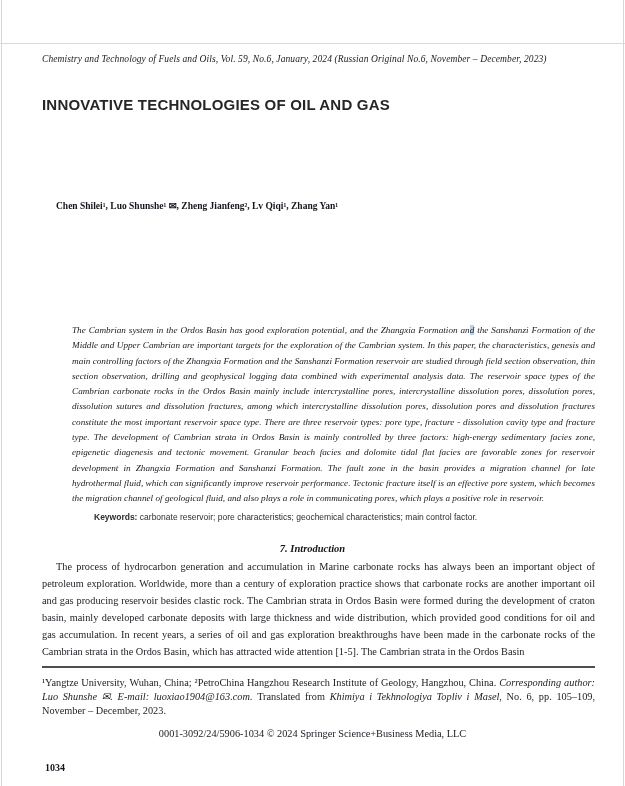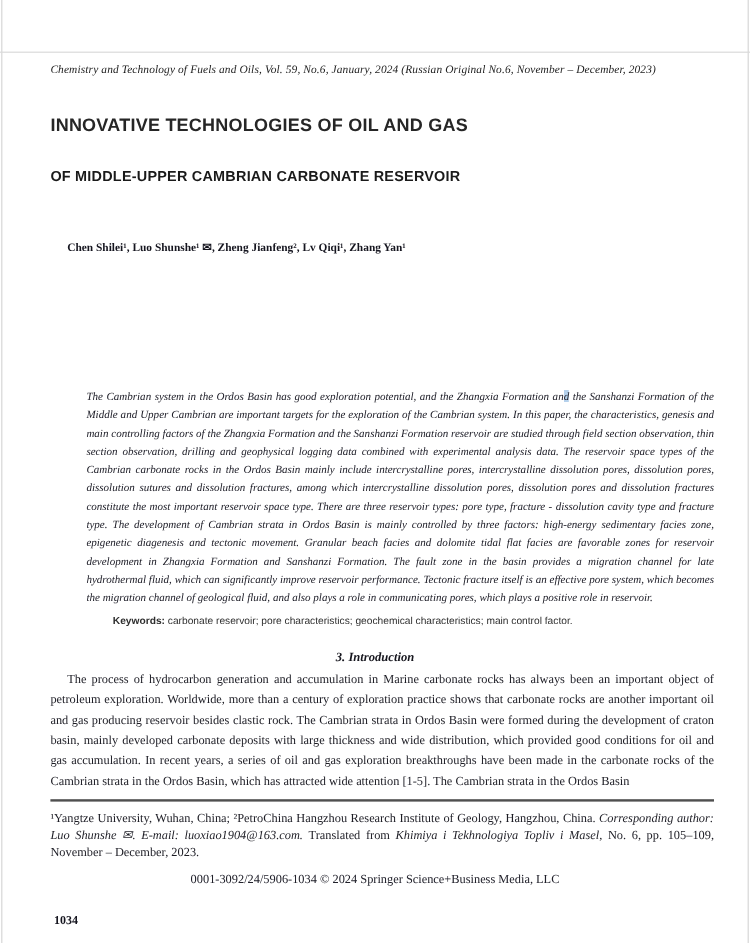"OF MIDDLE-UPPER CAMBRIAN CARBONATE" div { html: <div>OF MIDDLE-UPPER CAMBRIAN CARBONATE RESERVOIR</div> -> none }
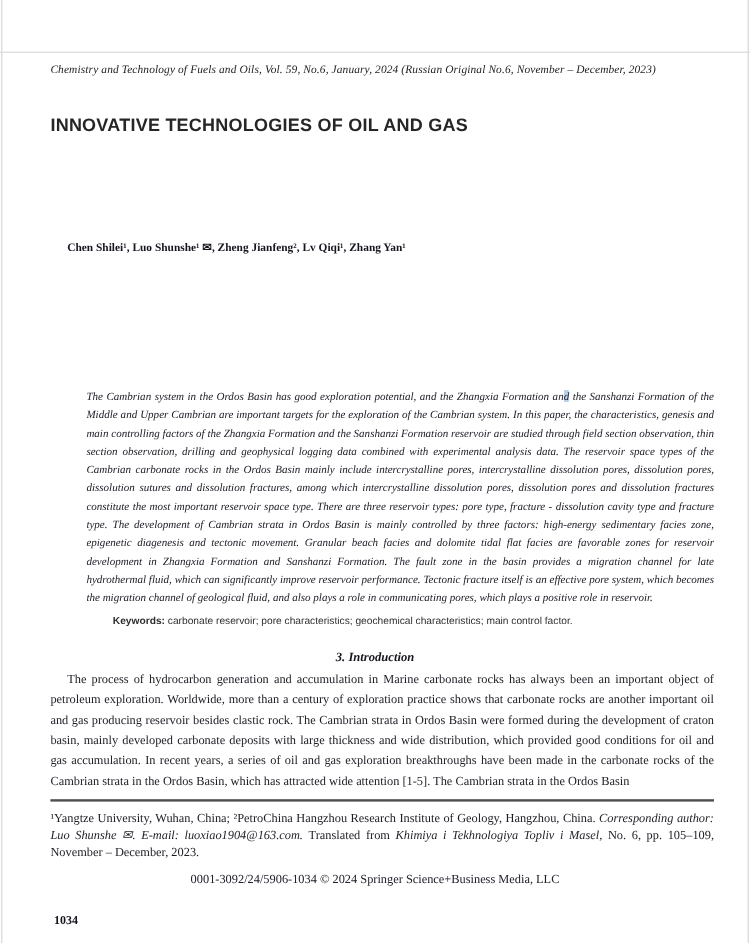"3. Introduction" div.intro-heading { text: 3 -> 7 }
